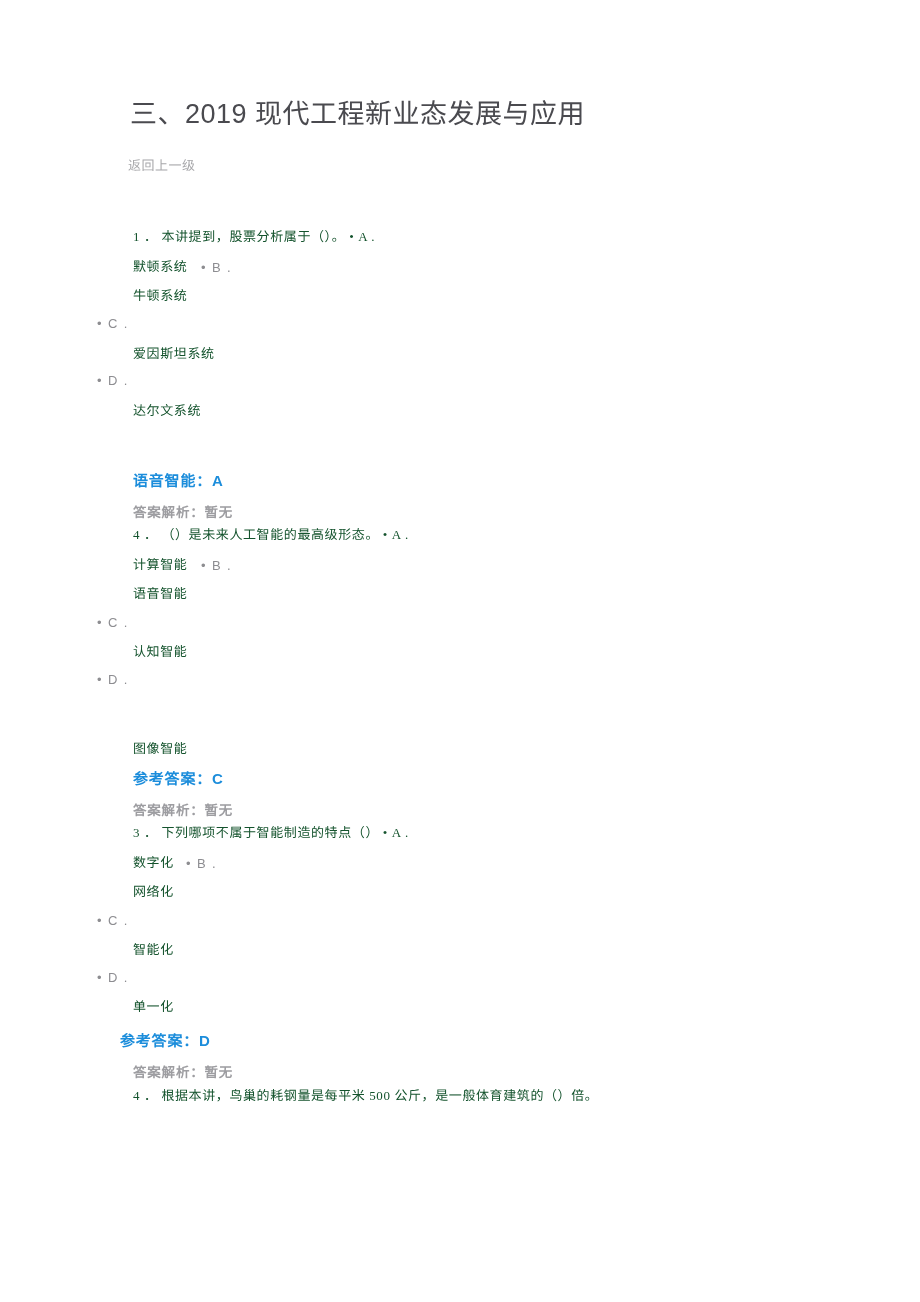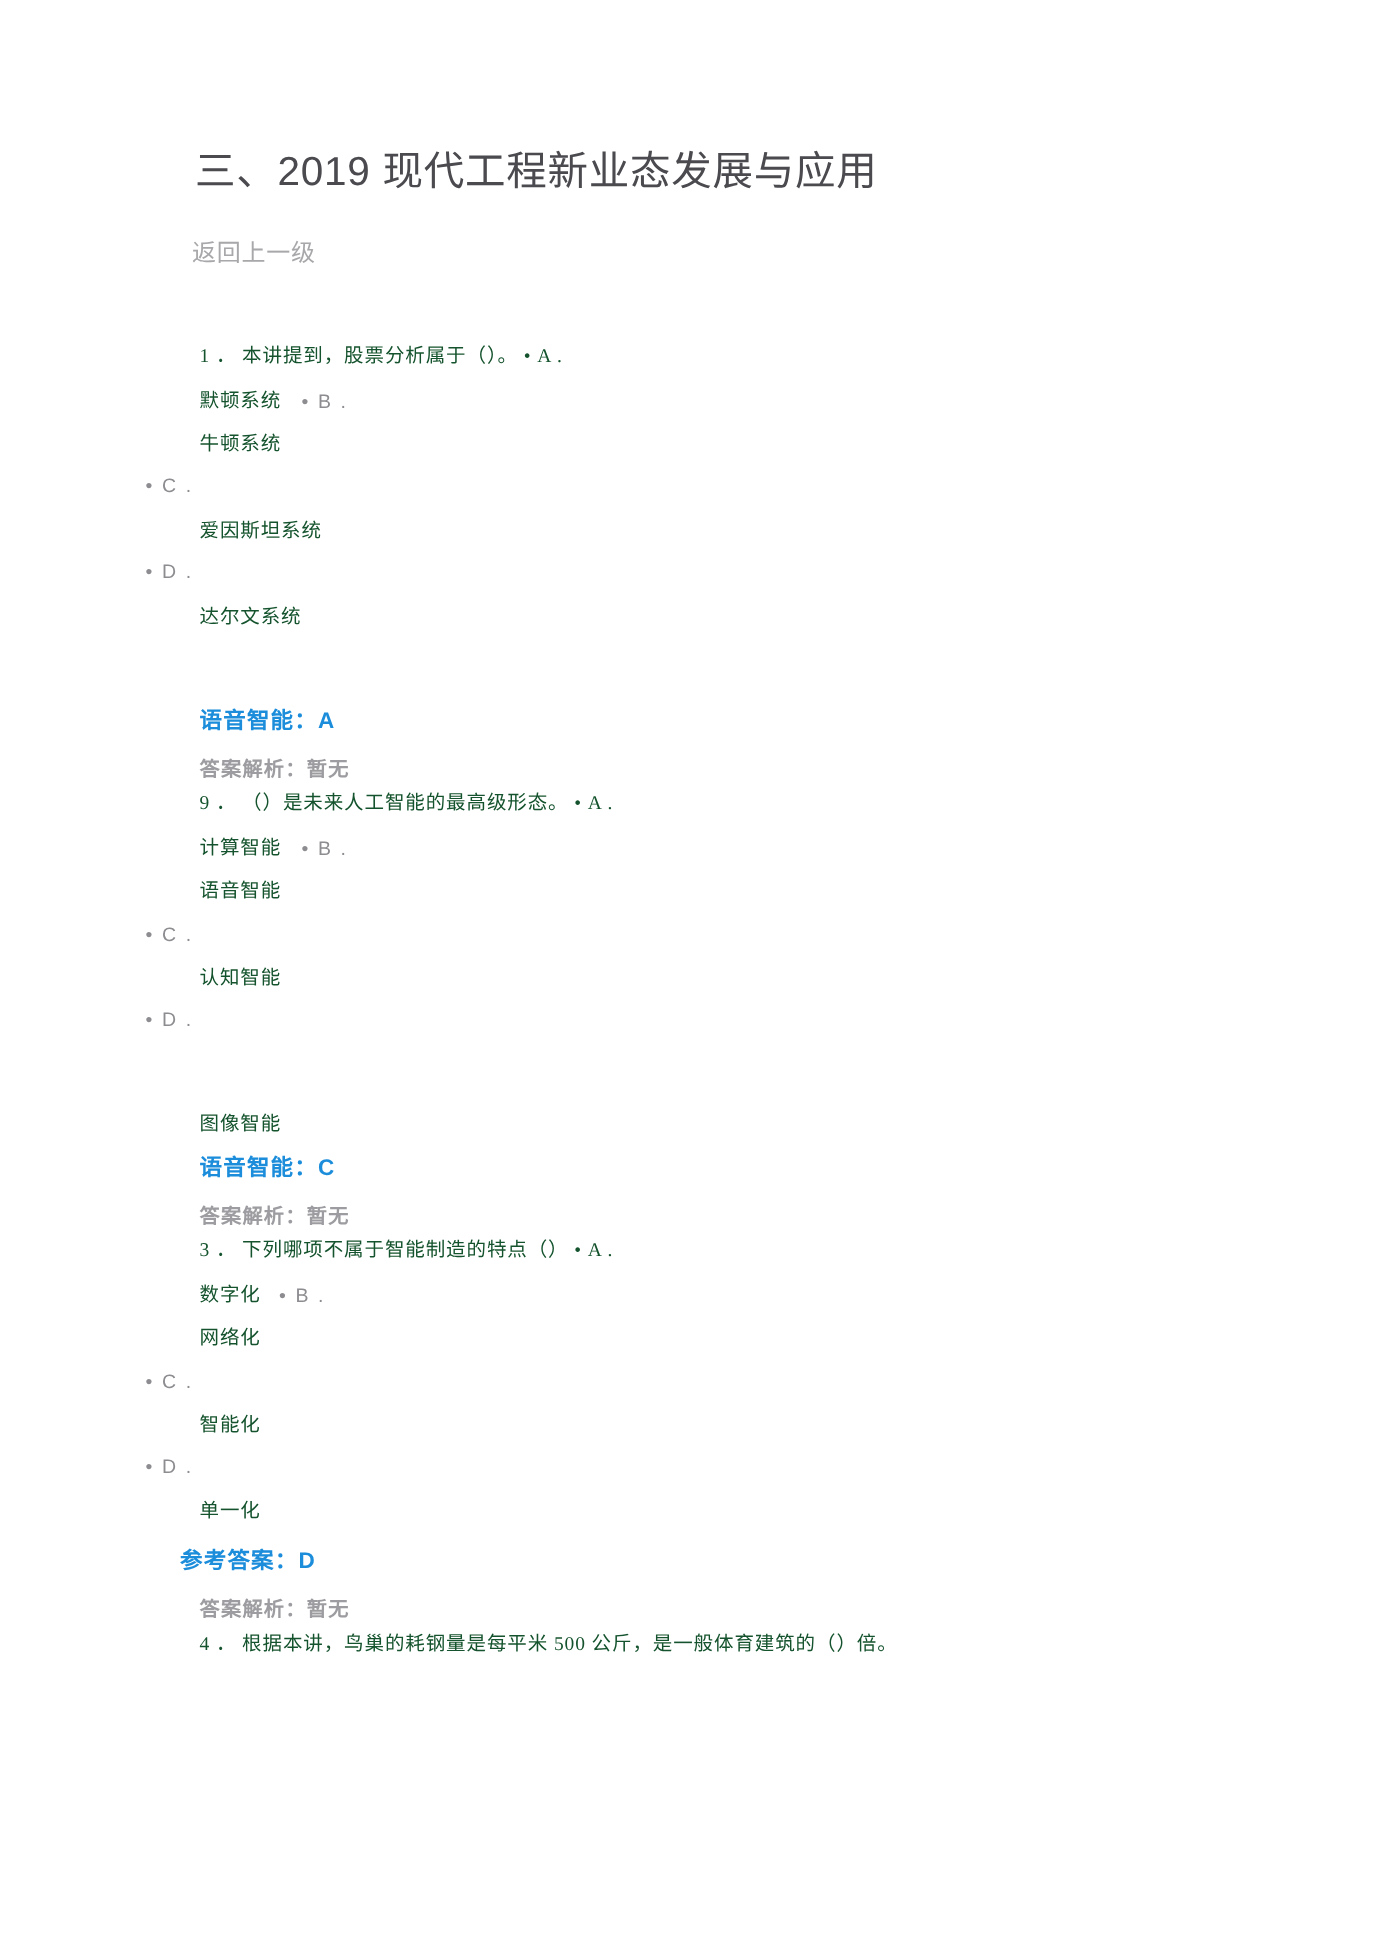"返回上一级" .back-link { font-size: 16px -> 13px }
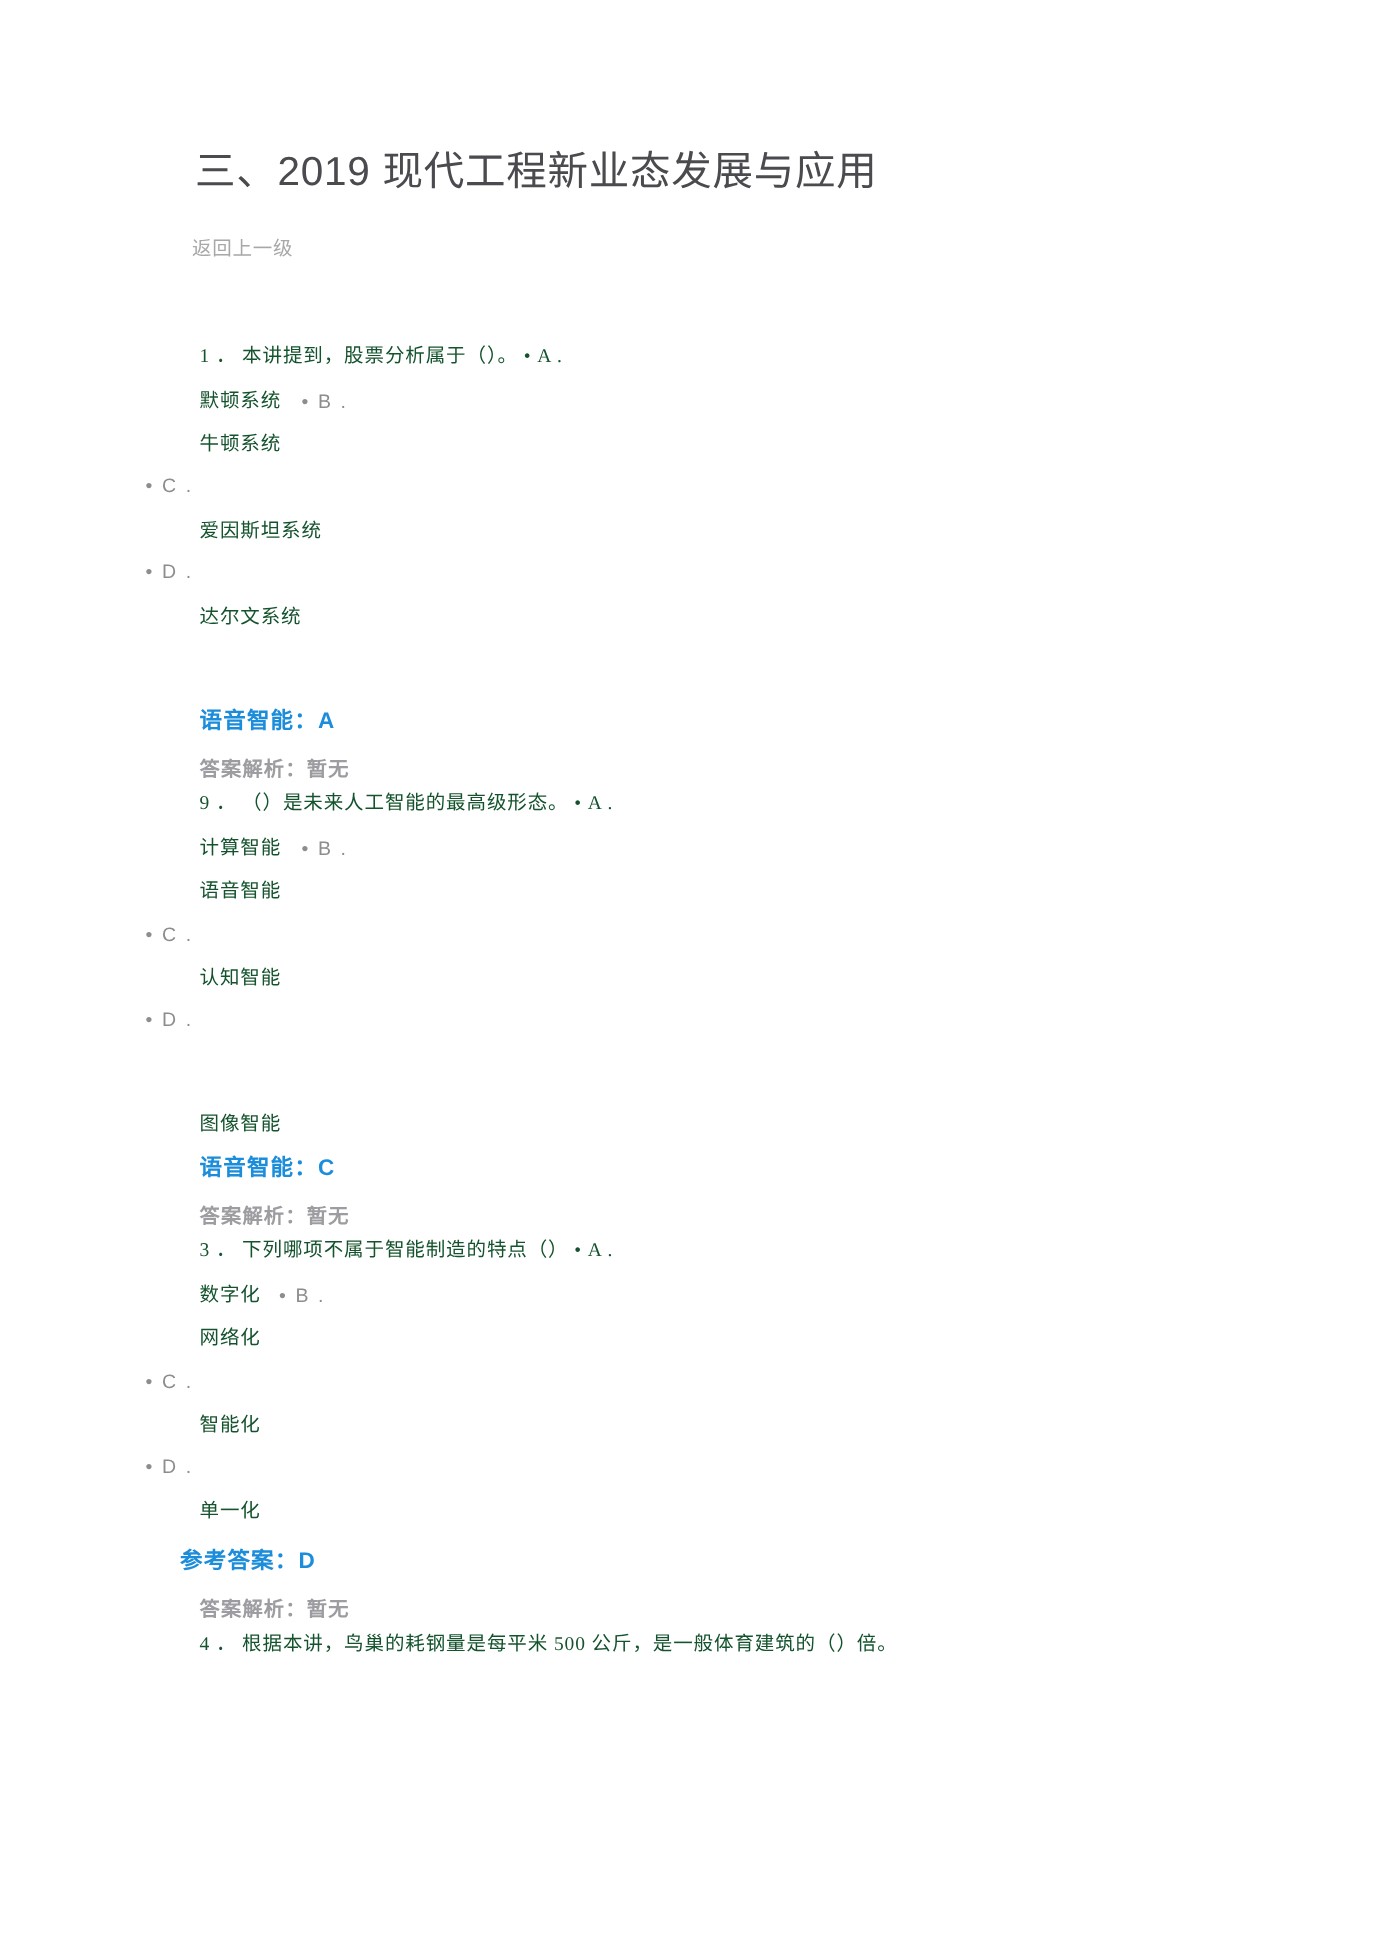"9 ． （）是未来人工智能的最高级形态。 • A" div.line { text: 9 -> 4 }
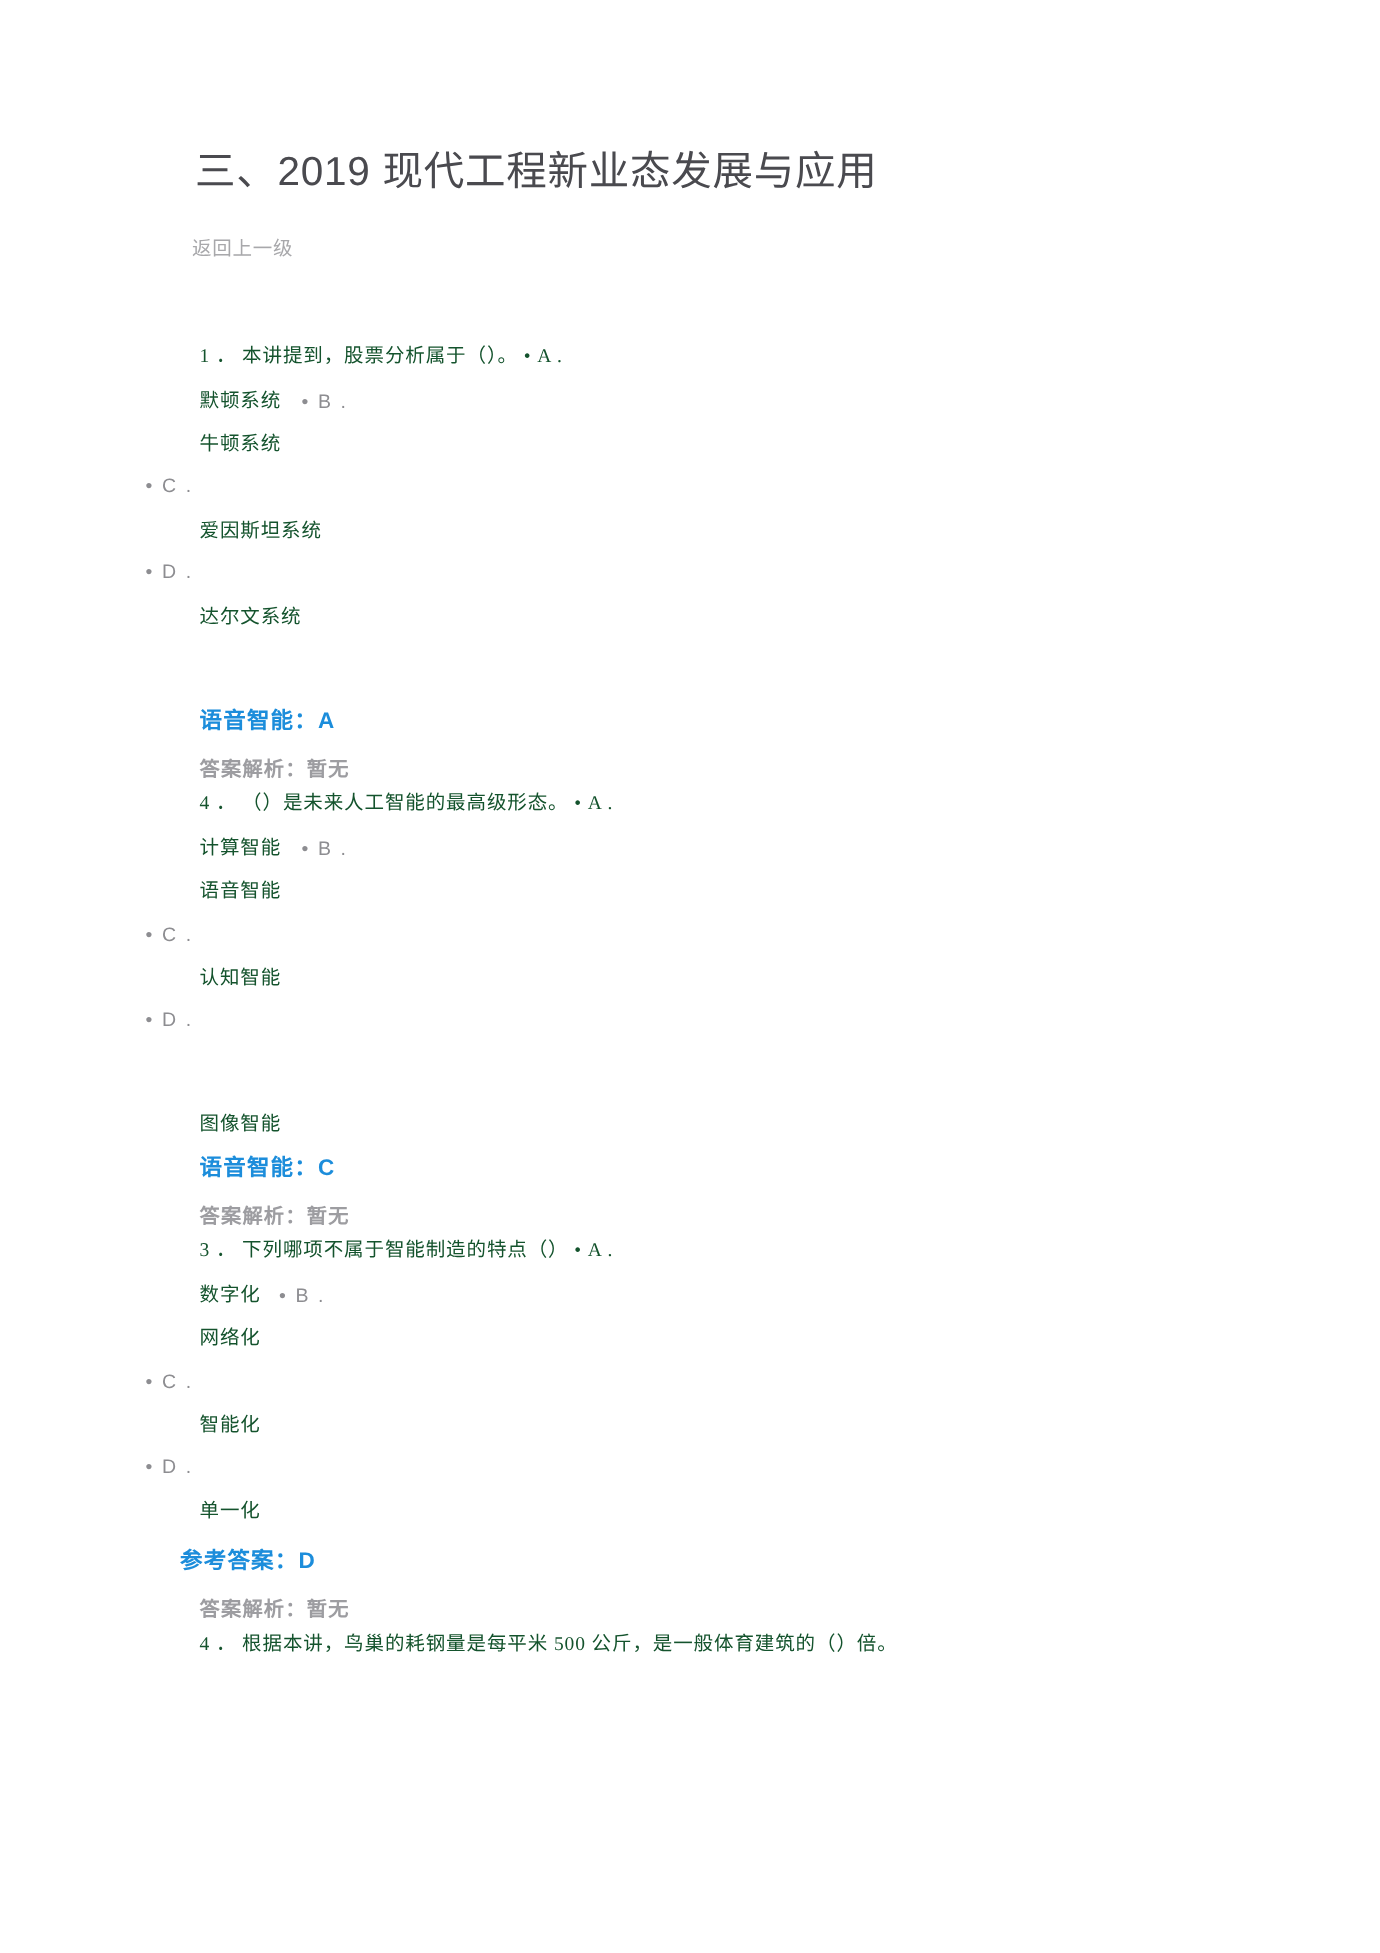"语音智能：C" div.ref-answer { text: 语音智能 -> 参考答案 }
